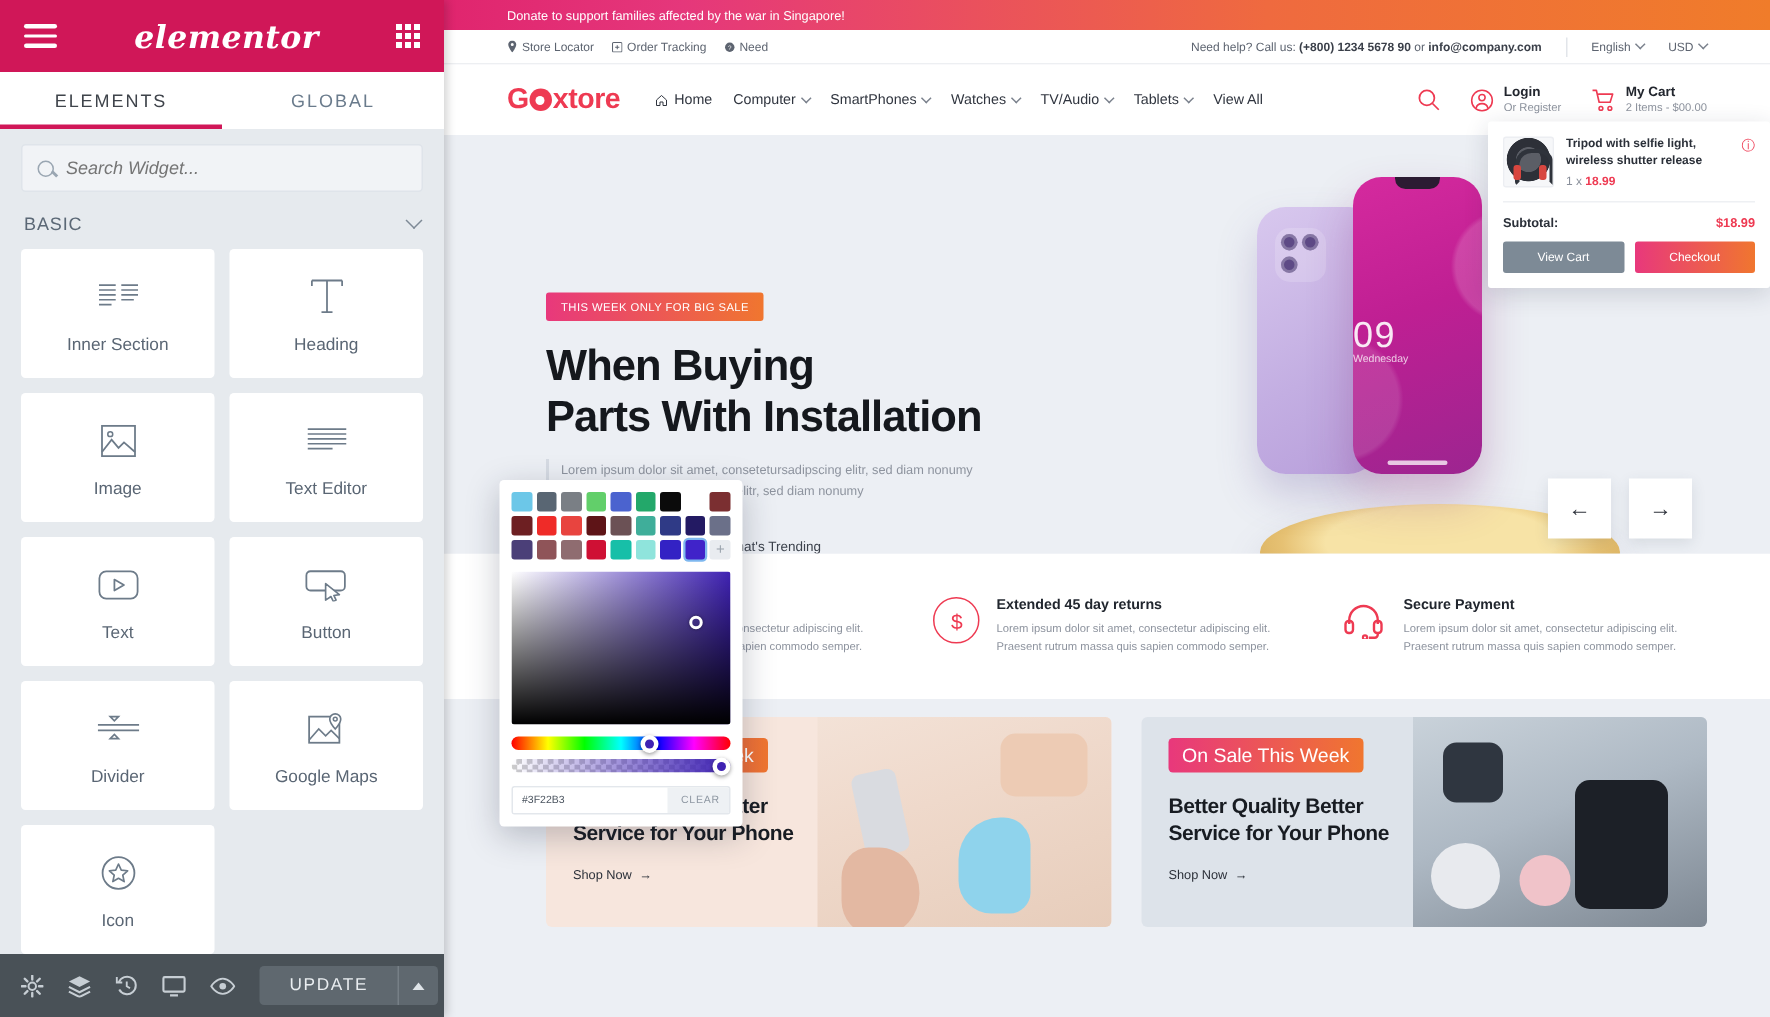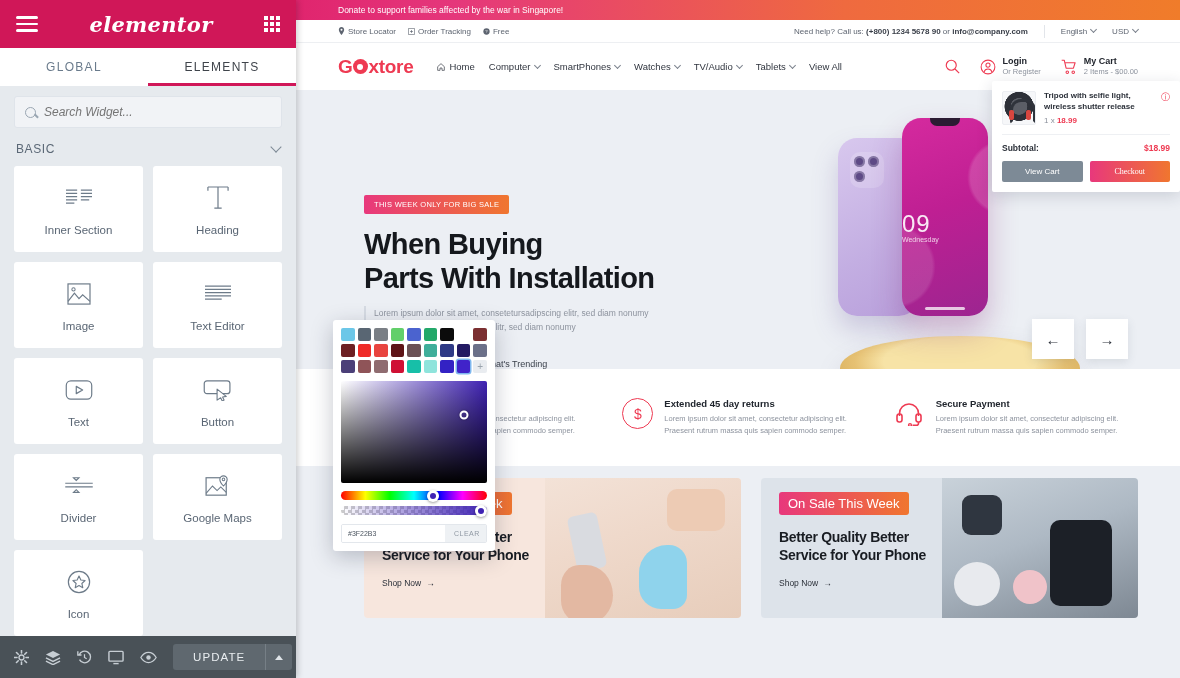"Free" b { text: Free -> Need }
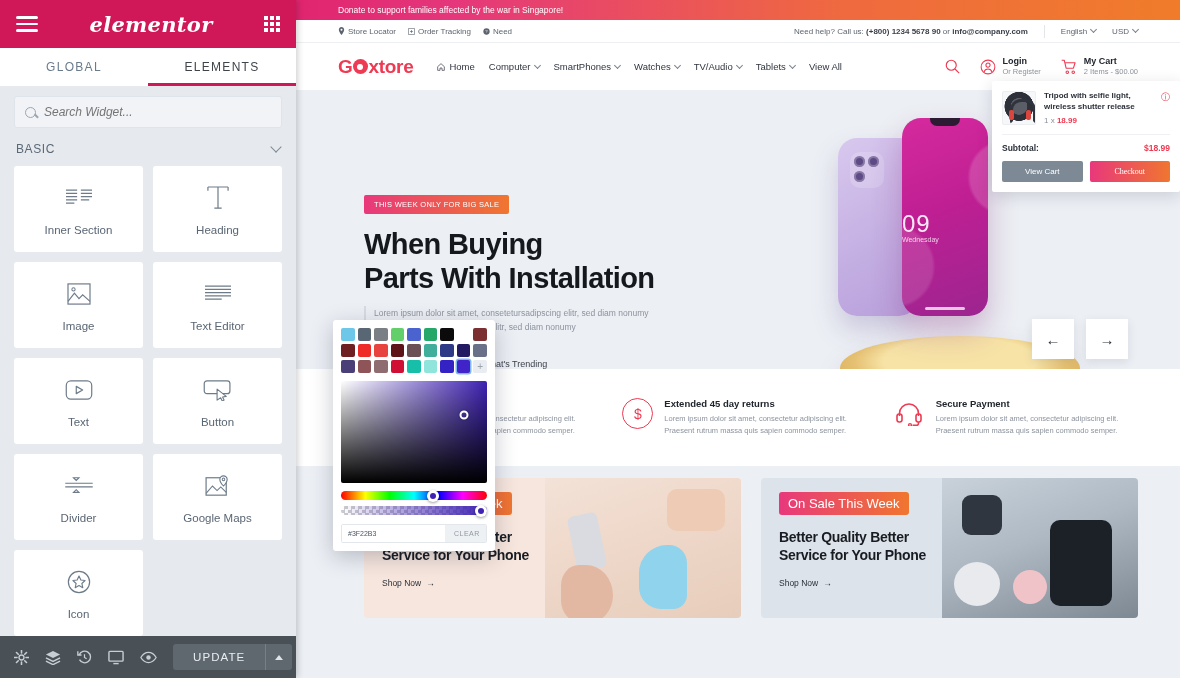"GLOBAL" div.tab { order: before "ELEMENTS" -> after "ELEMENTS" }
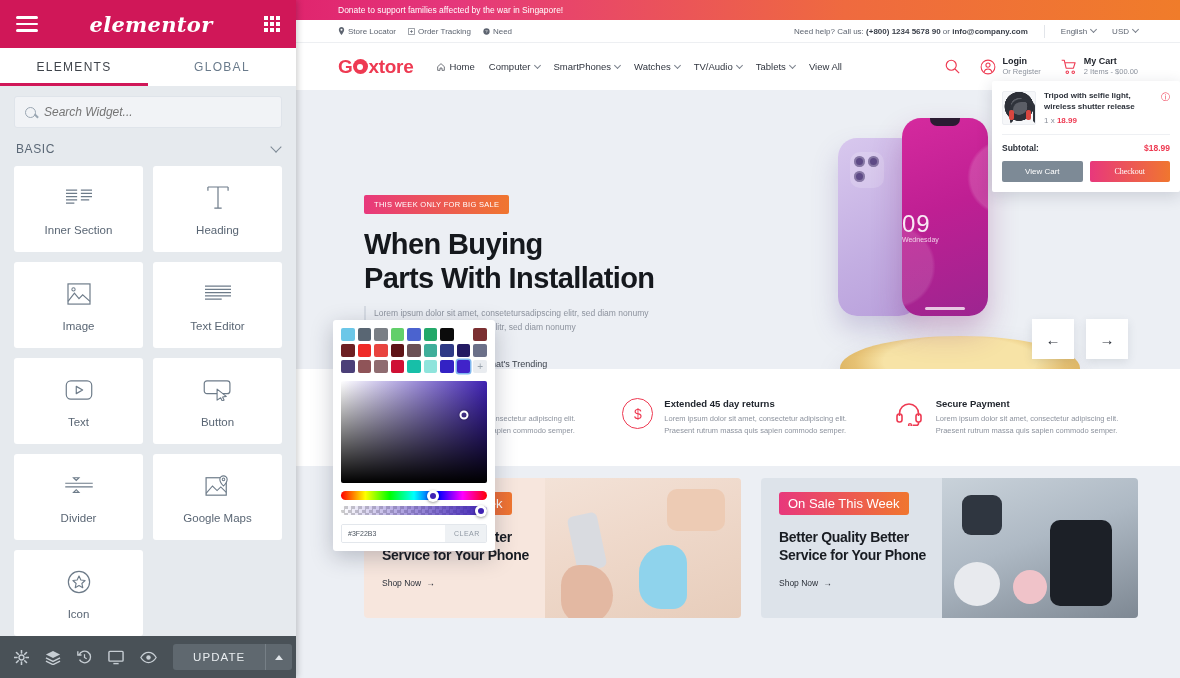"Checkout" .btn-grad { font-family: Liberation Serif, serif -> none }
